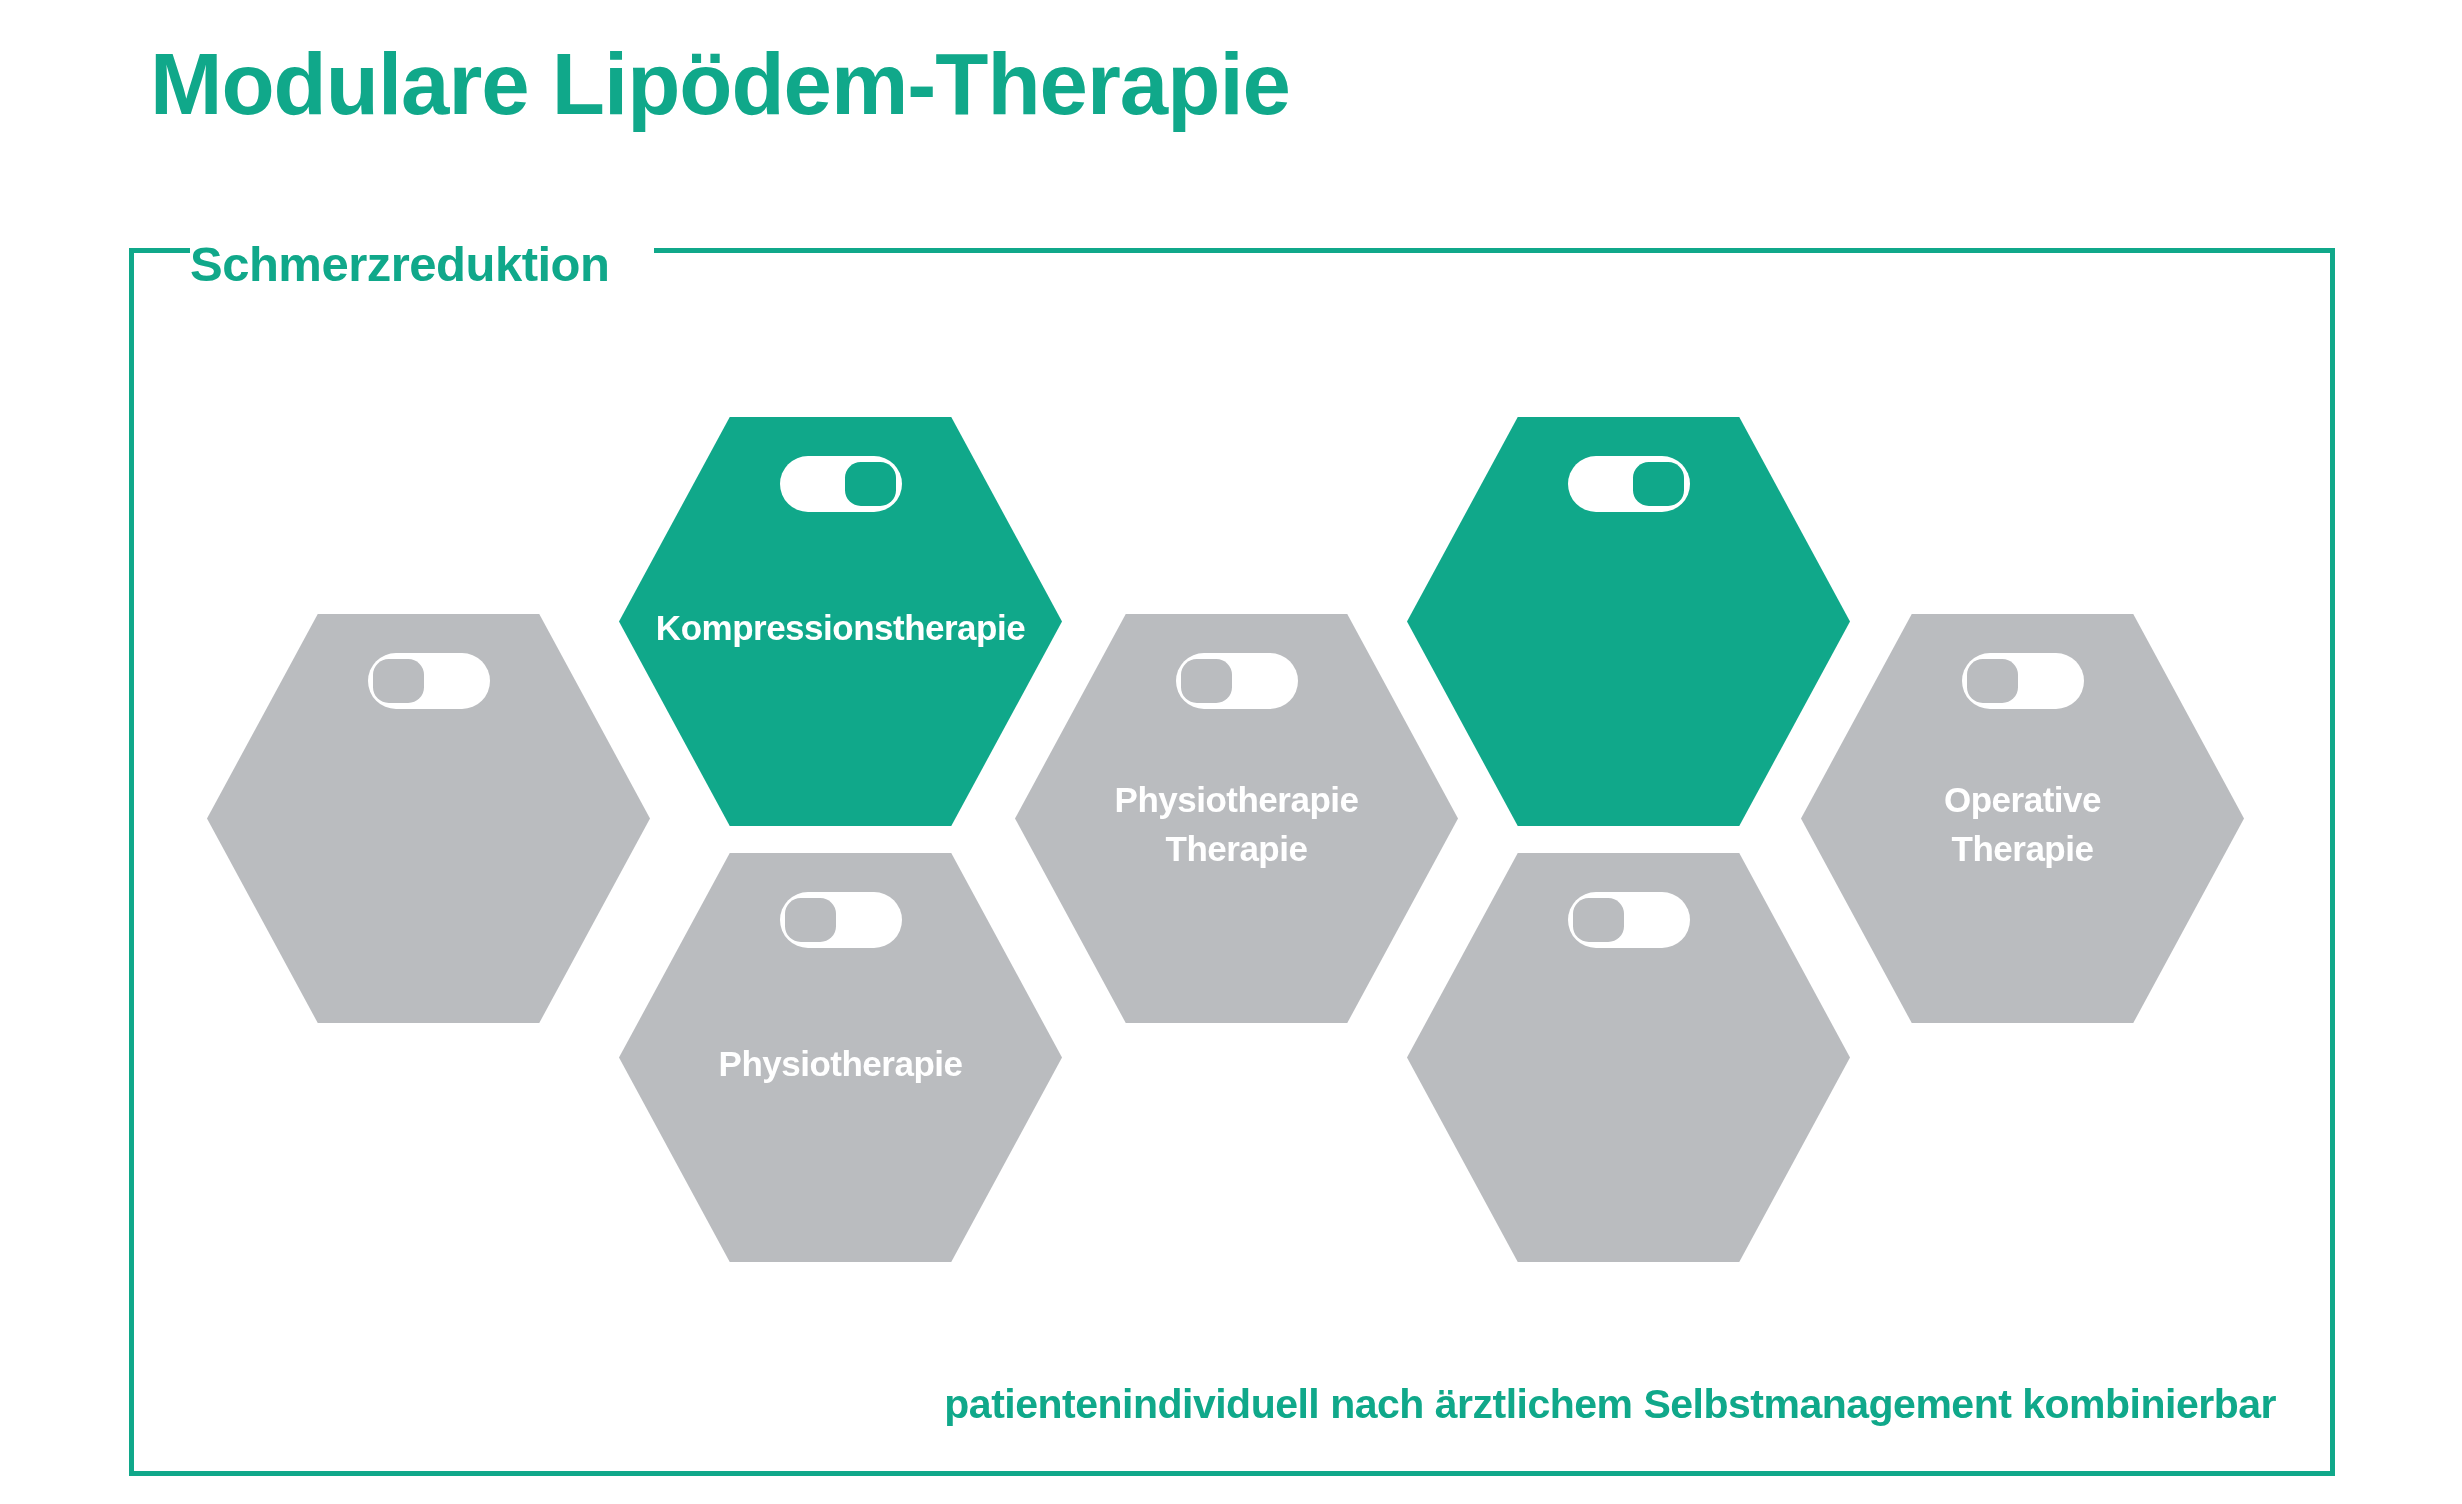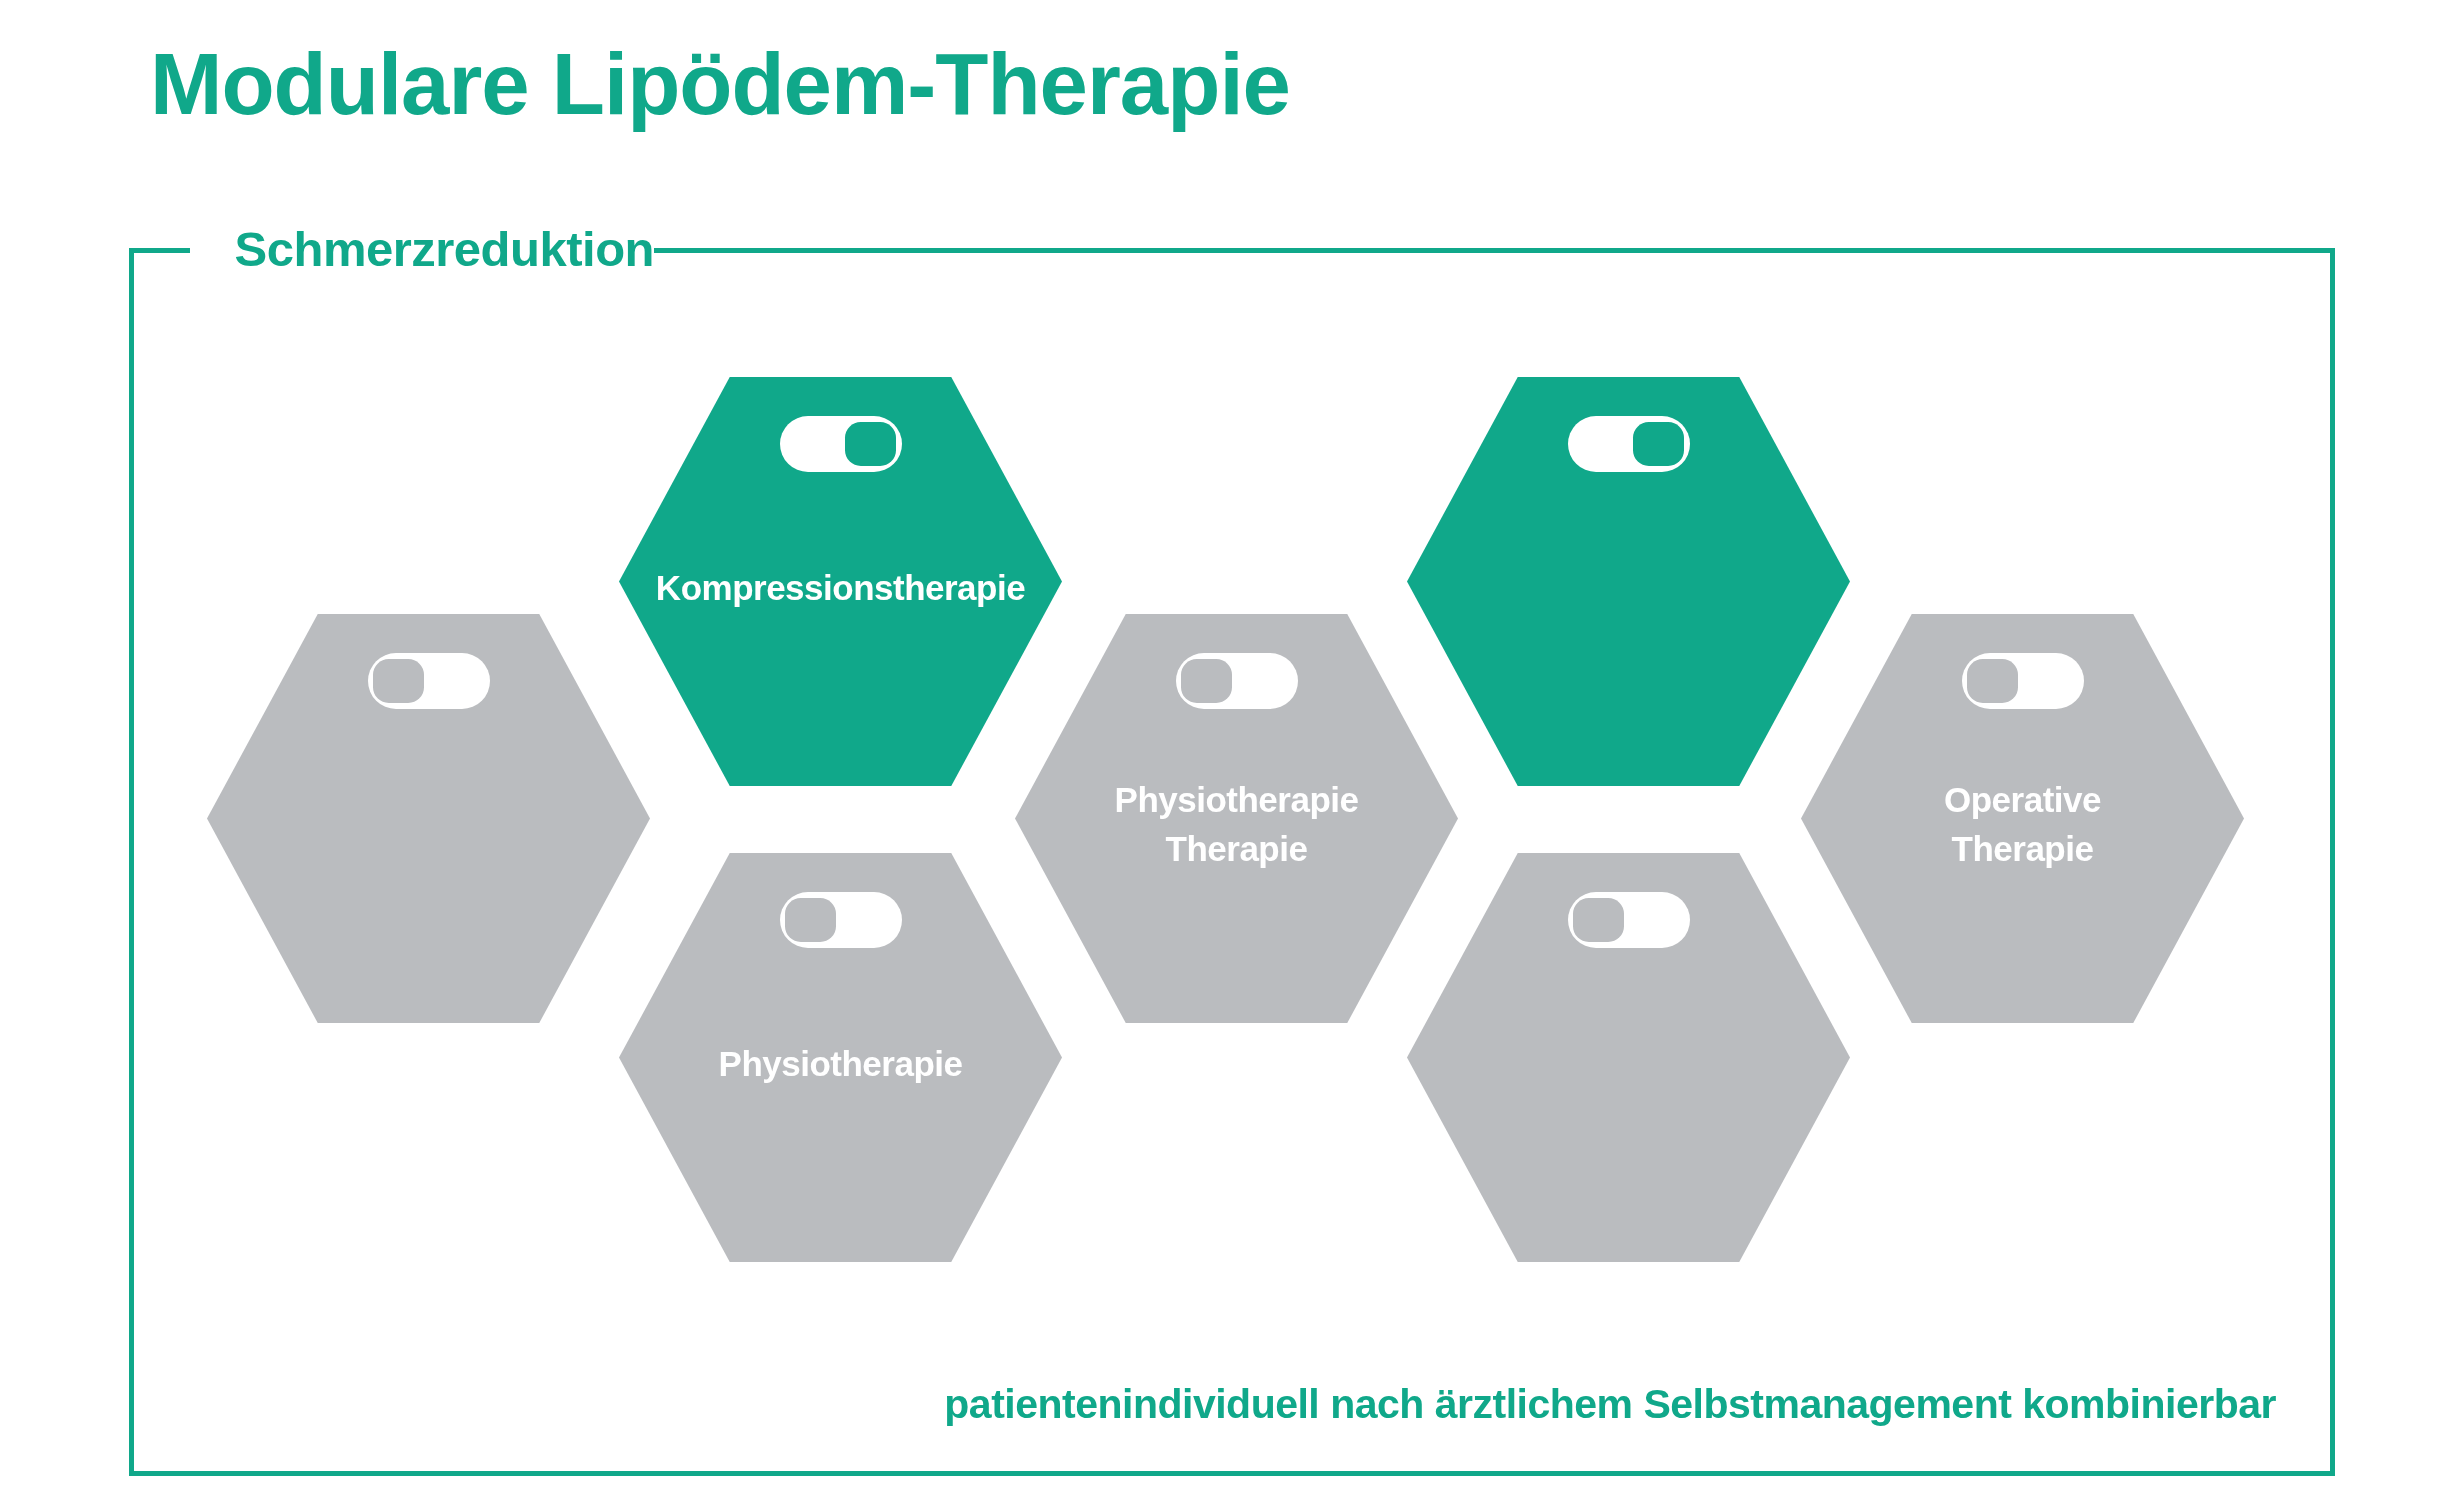"Schmerzreduktion" .group-label { text-align: right -> left; top: 219px -> 234px }
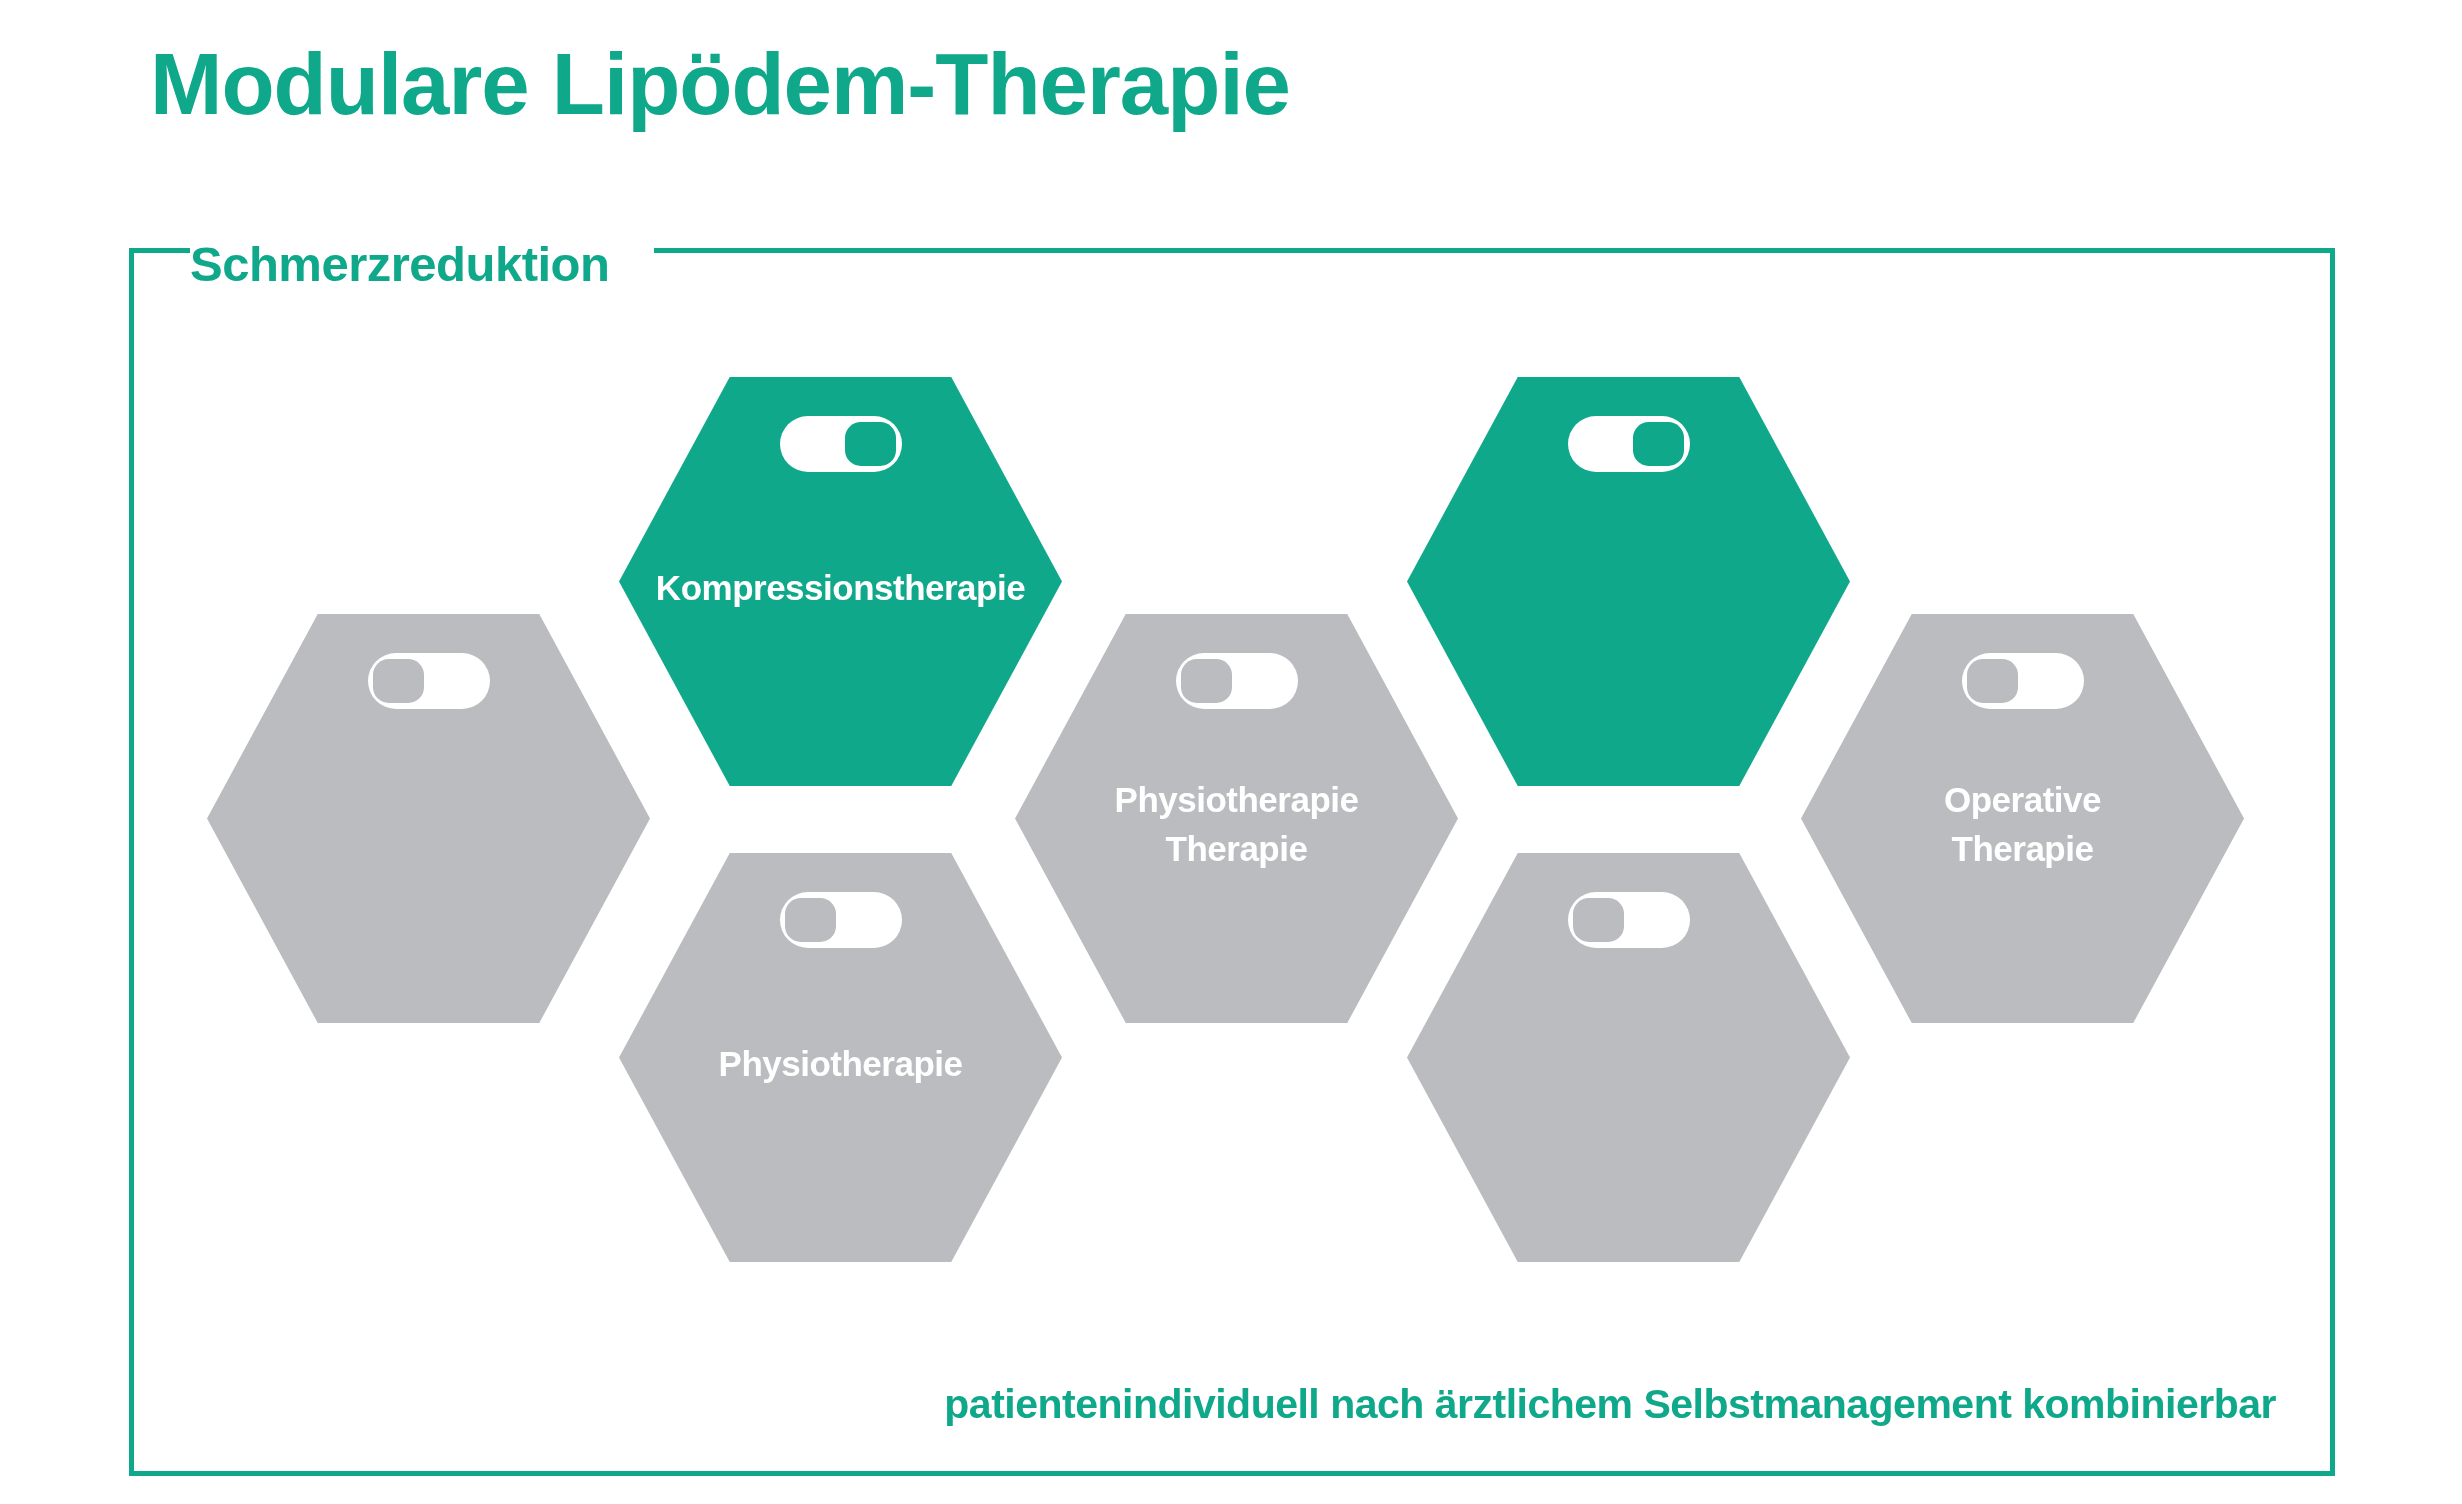"Kompressionstherapie" .hex.active { margin-top: none -> 40px }
